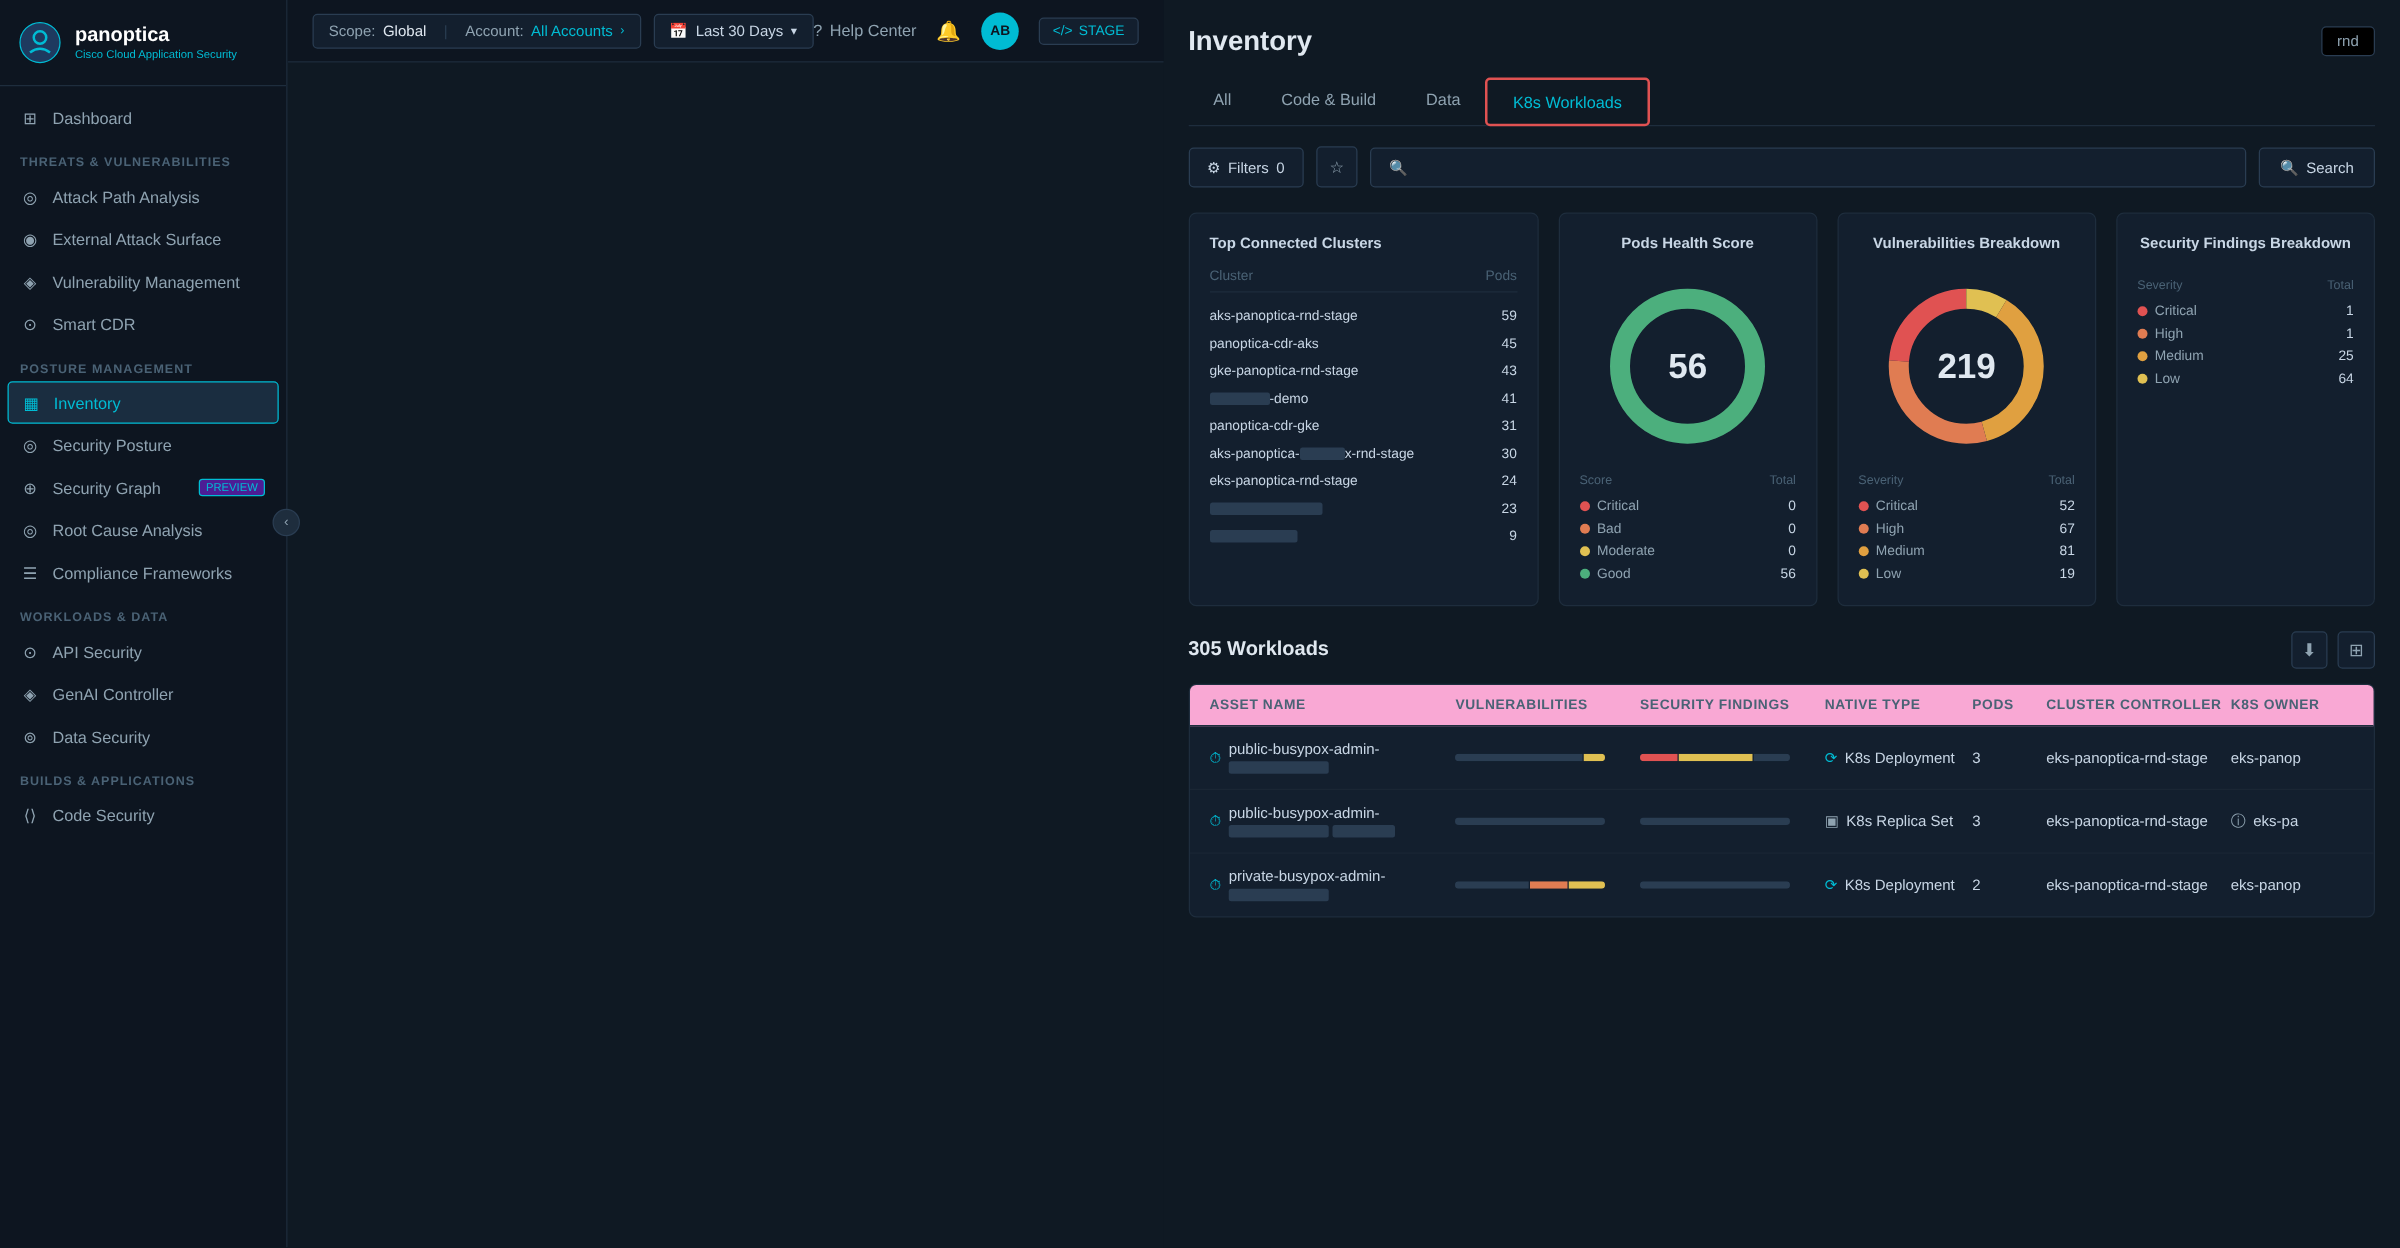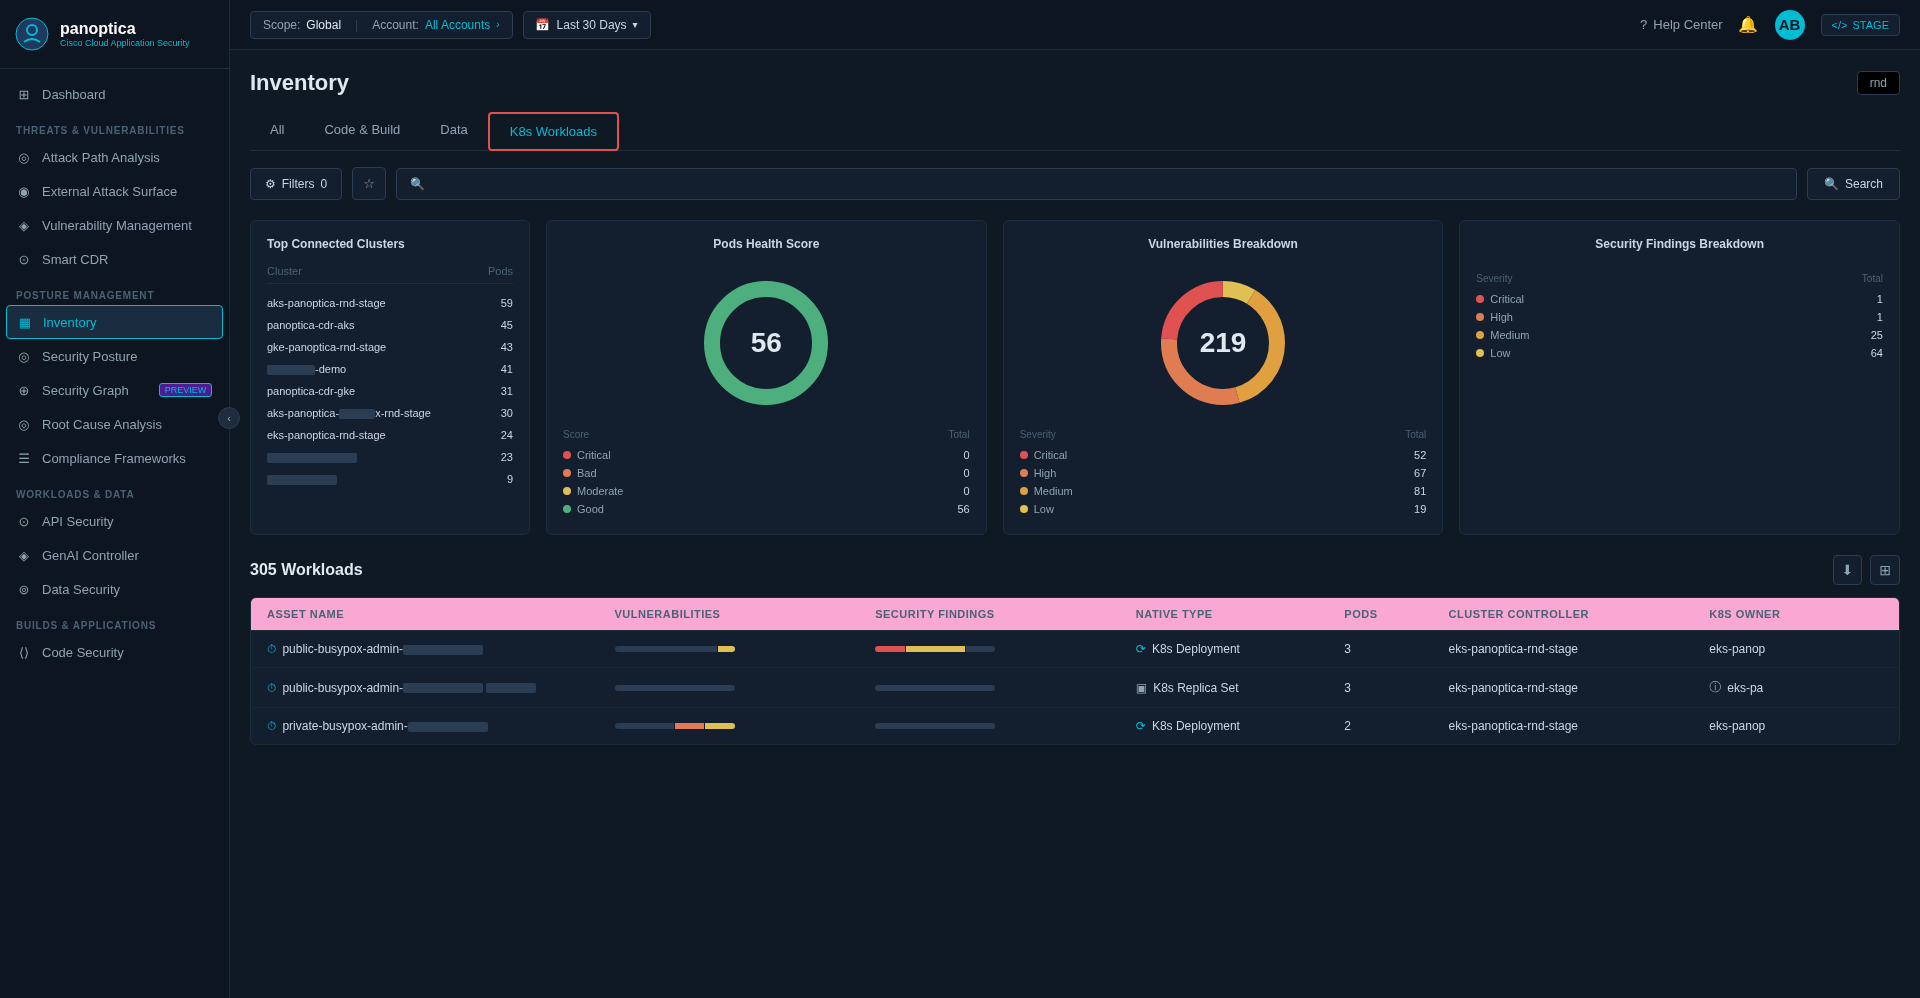"Scope:" .main { flex-direction: column -> row }
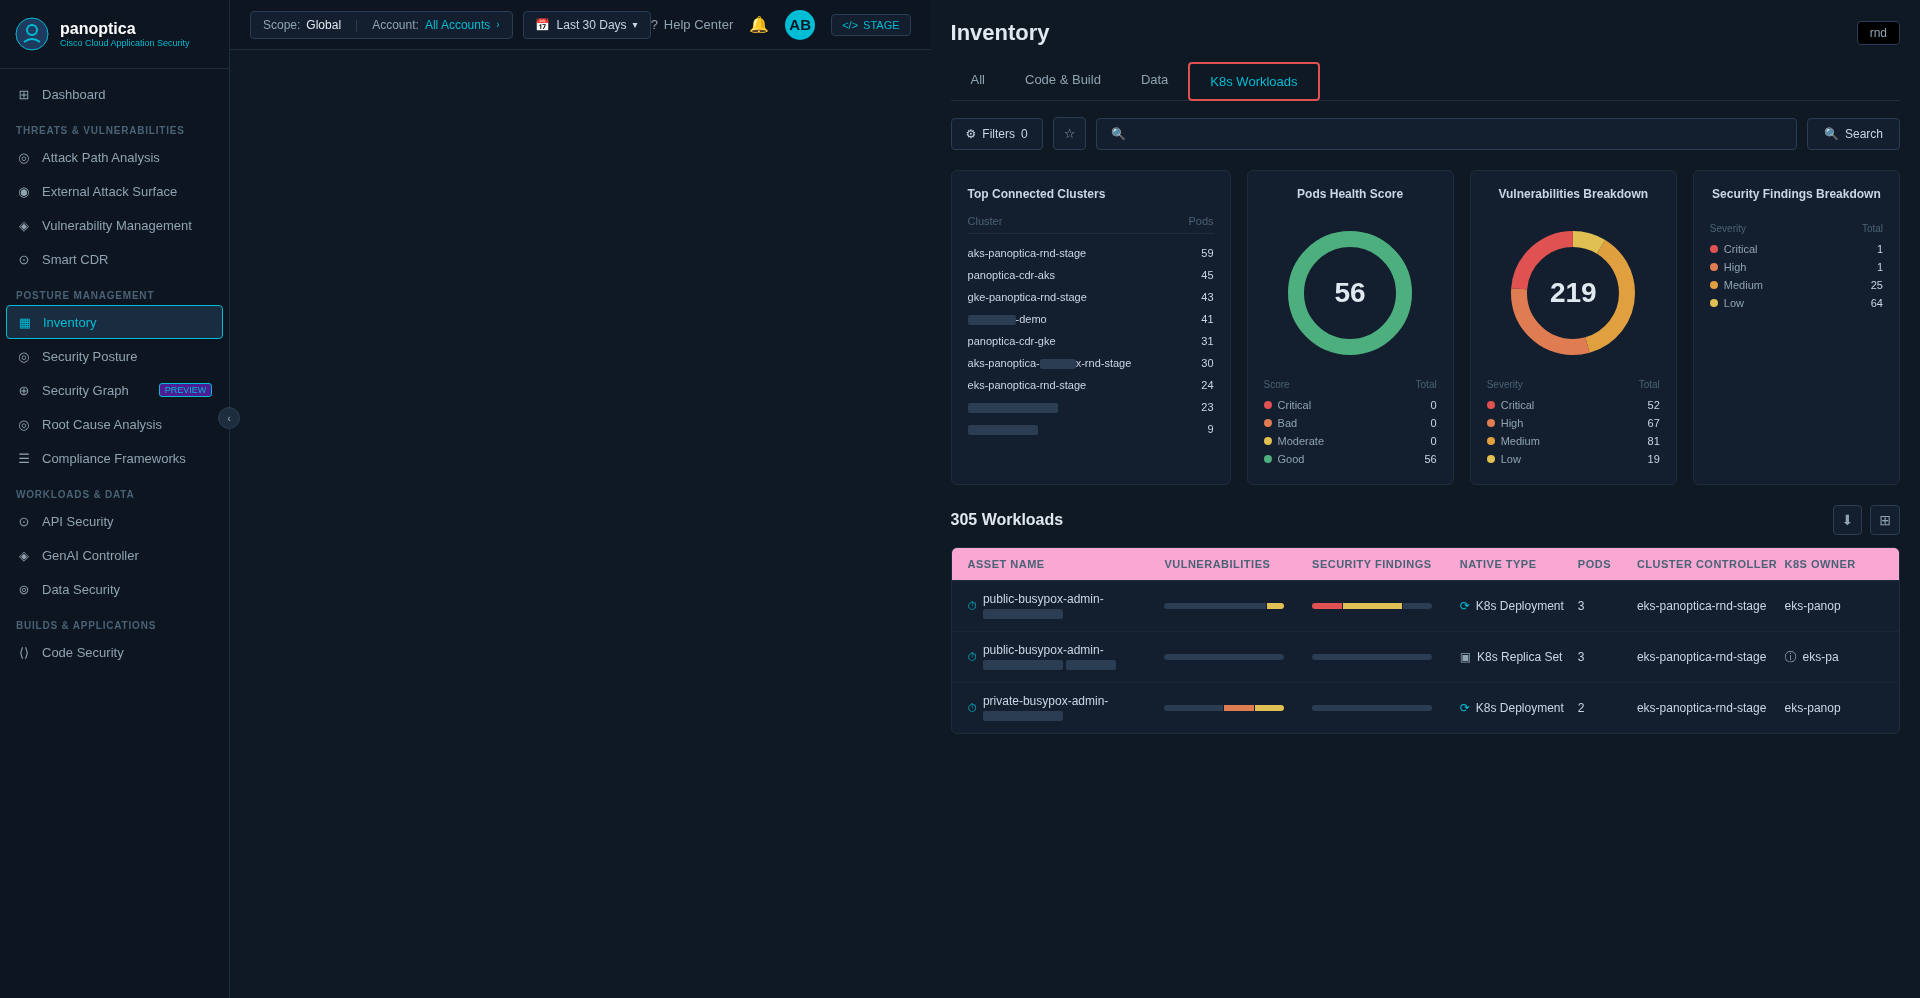"AB" .avatar { font-size: 15px -> 11px }
